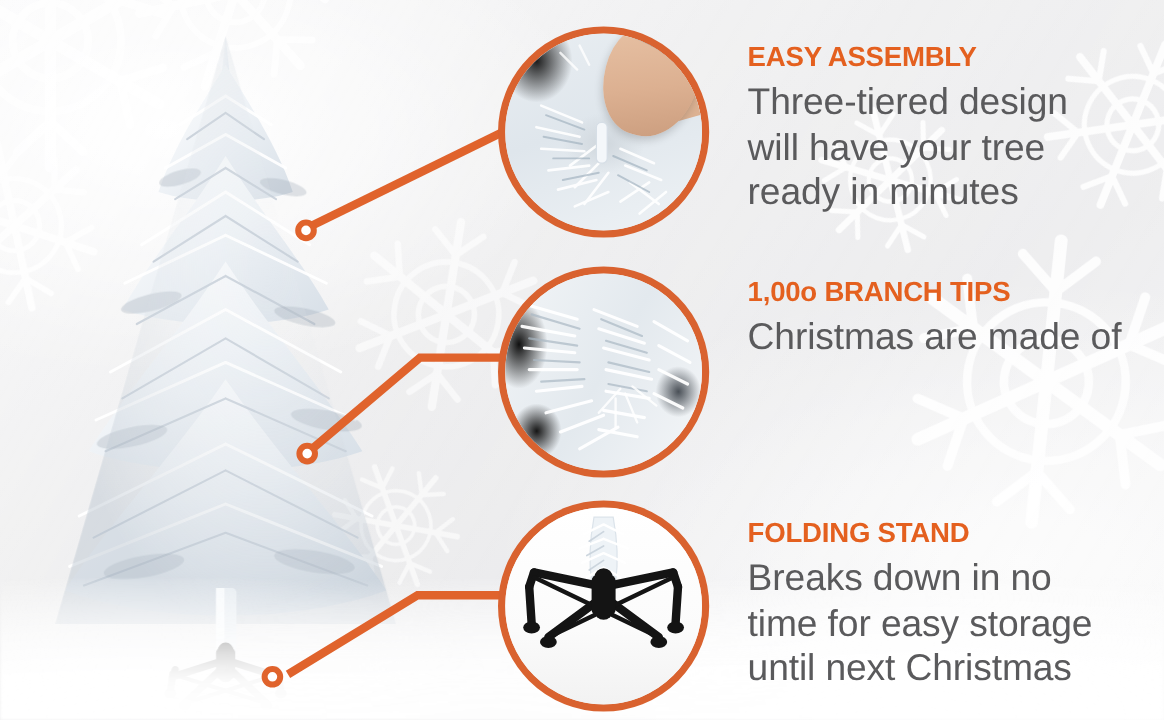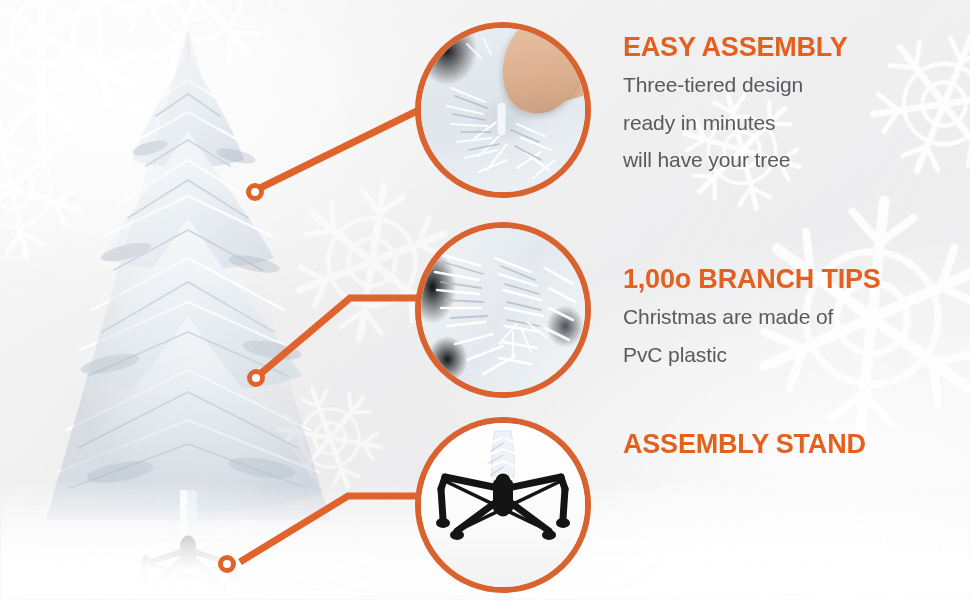"EASY ASSEMBLY" .block h2 { font-size: 27px -> 23px }
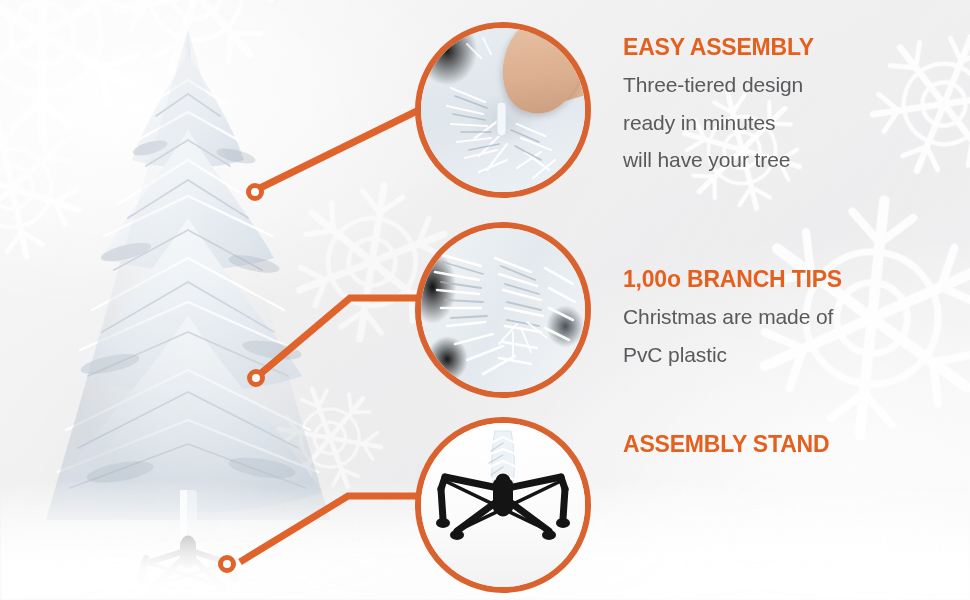"Three-tiered design" .block p { font-size: 21px -> 31px }
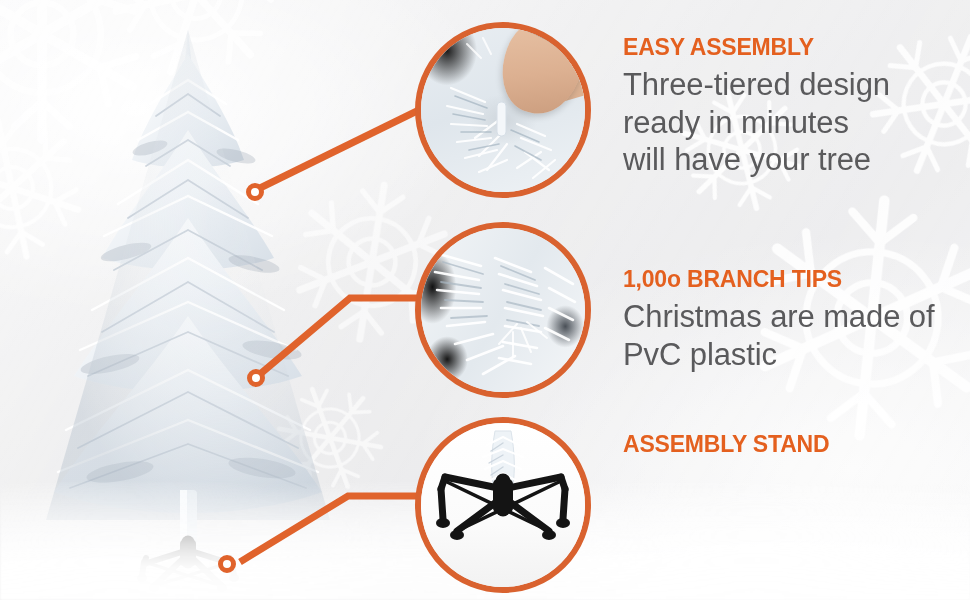"ready in minutes" span { order: before "will have your tree" -> after "will have your tree" }
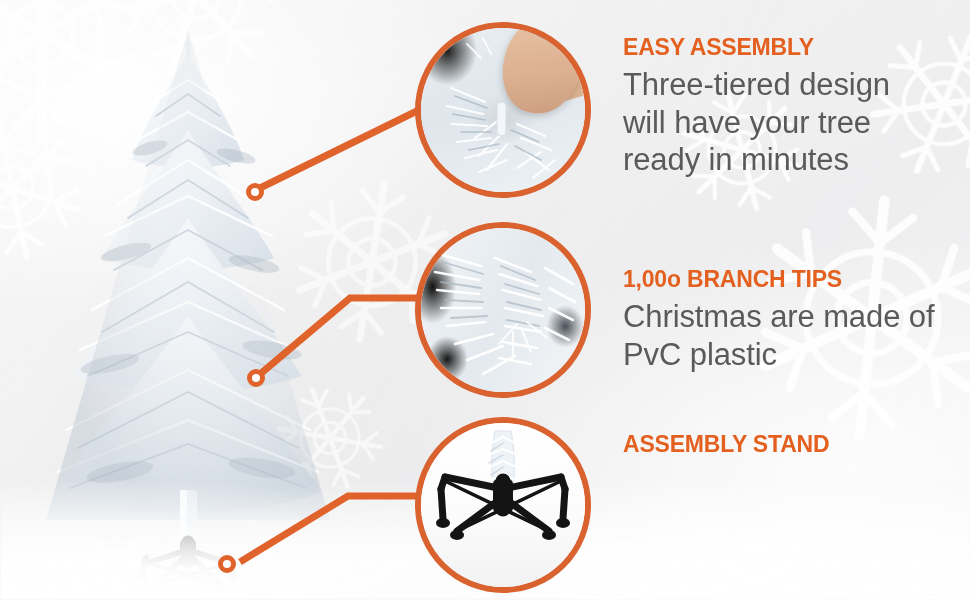"1,00o BRANCH TIPS" #blk1 { margin-top: 36px -> none }
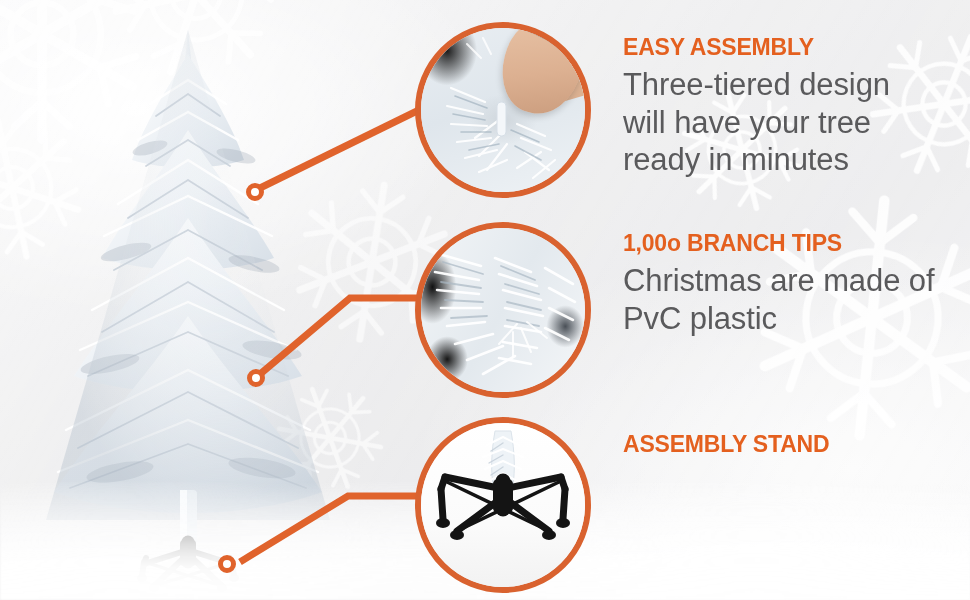"PvC plastic" span { html: <span>PvC plastic</span> -> none }
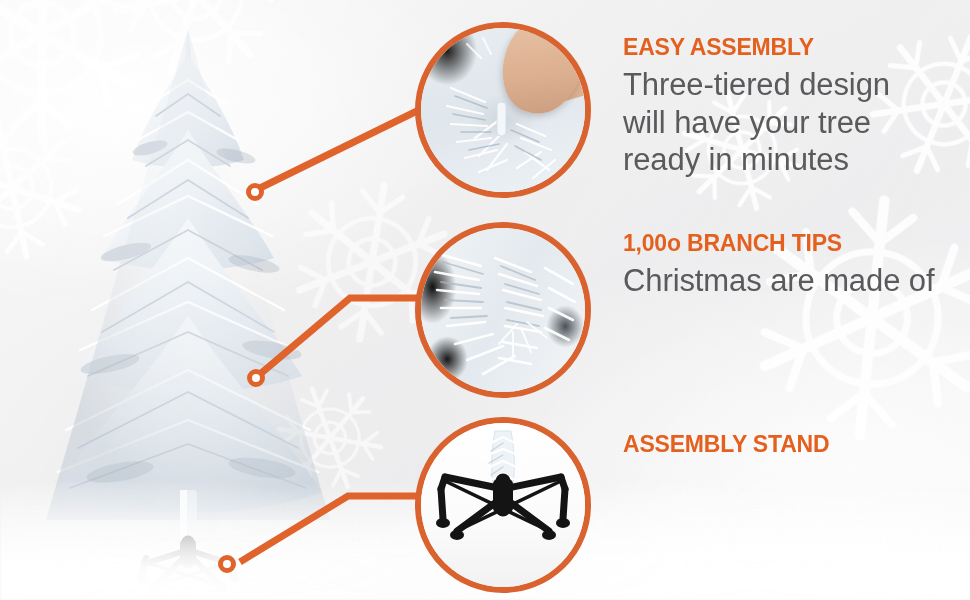"ASSEMBLY STAND" h2 { text: ASSEMBLY -> FOLDING }
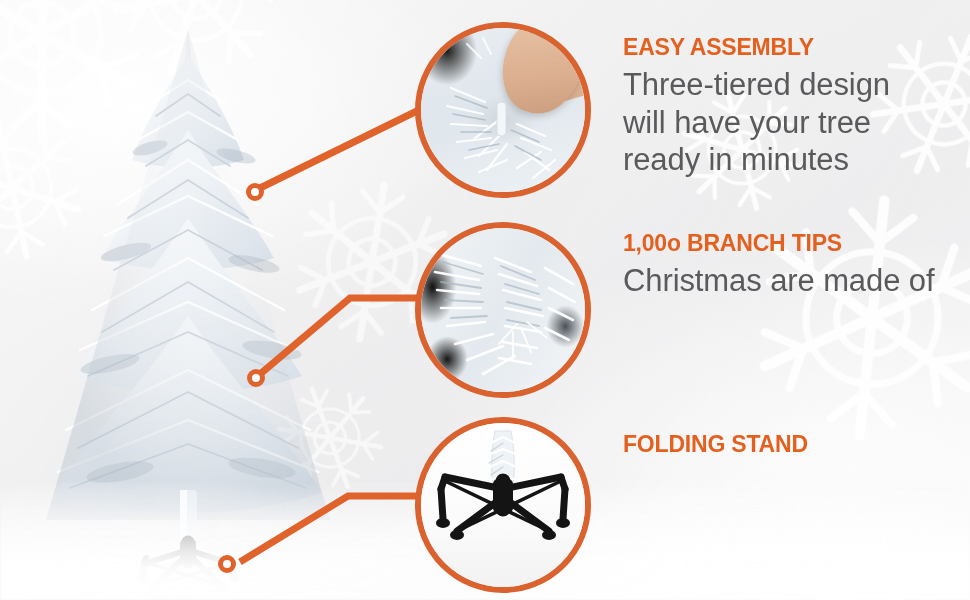"Breaks down in no" p { html: none -> <p> <span>Breaks down in no</span> <span>time for easy storage</span> <span>until next Christmas</span> </p> }
